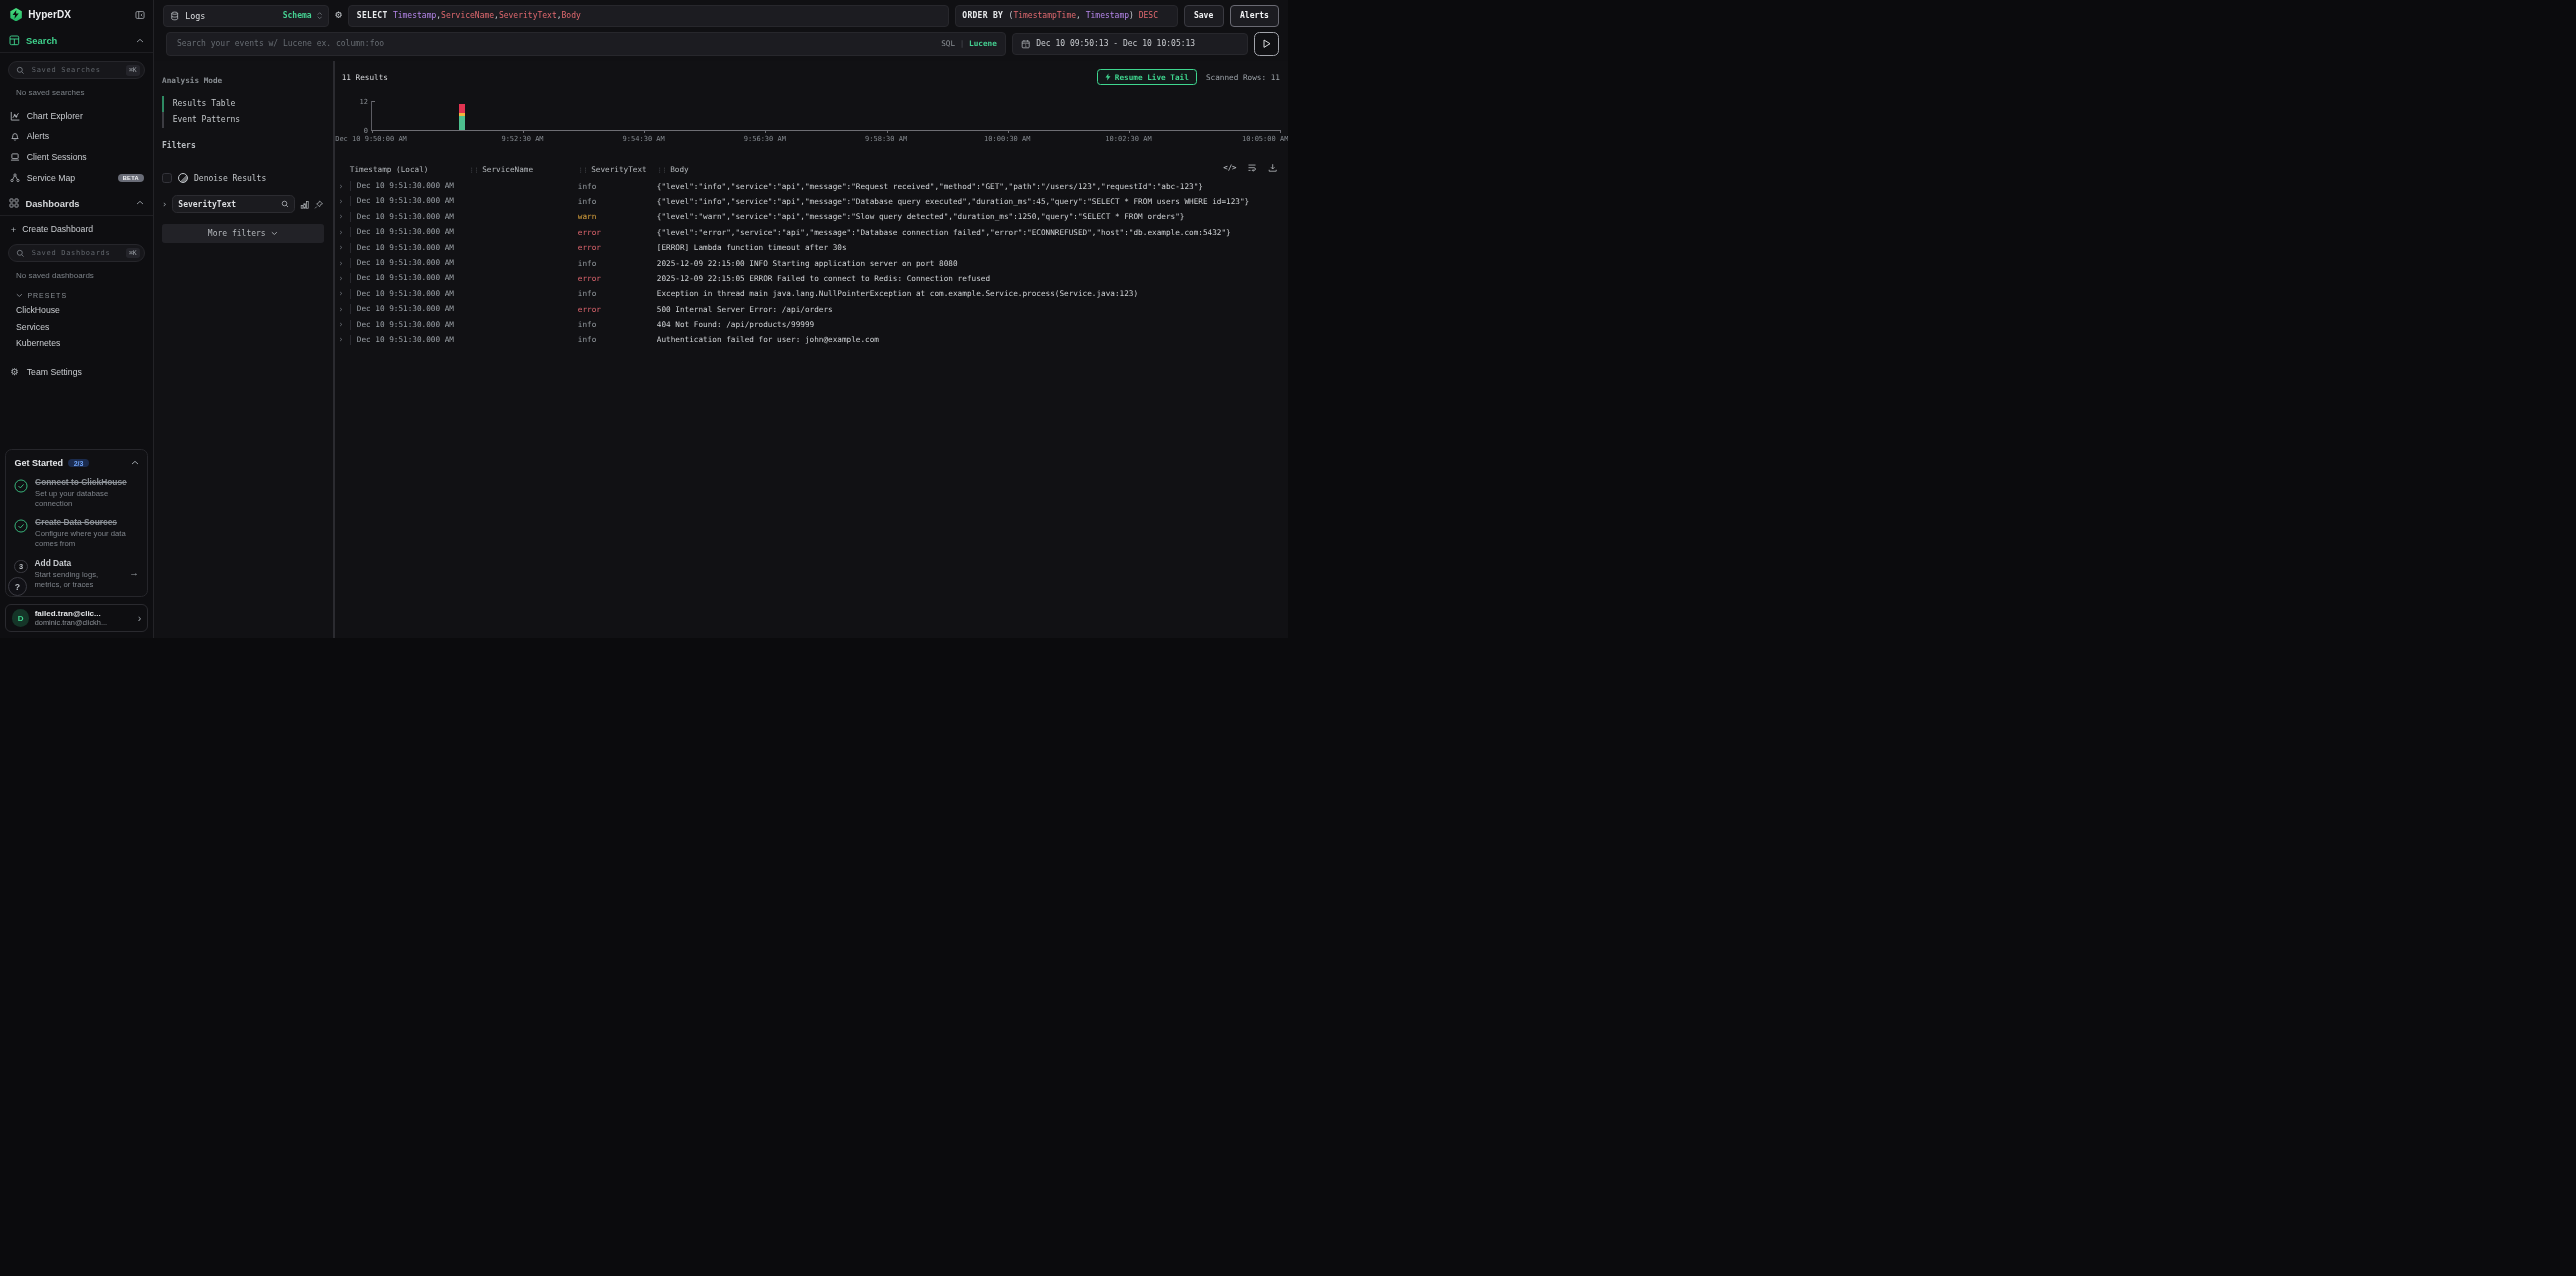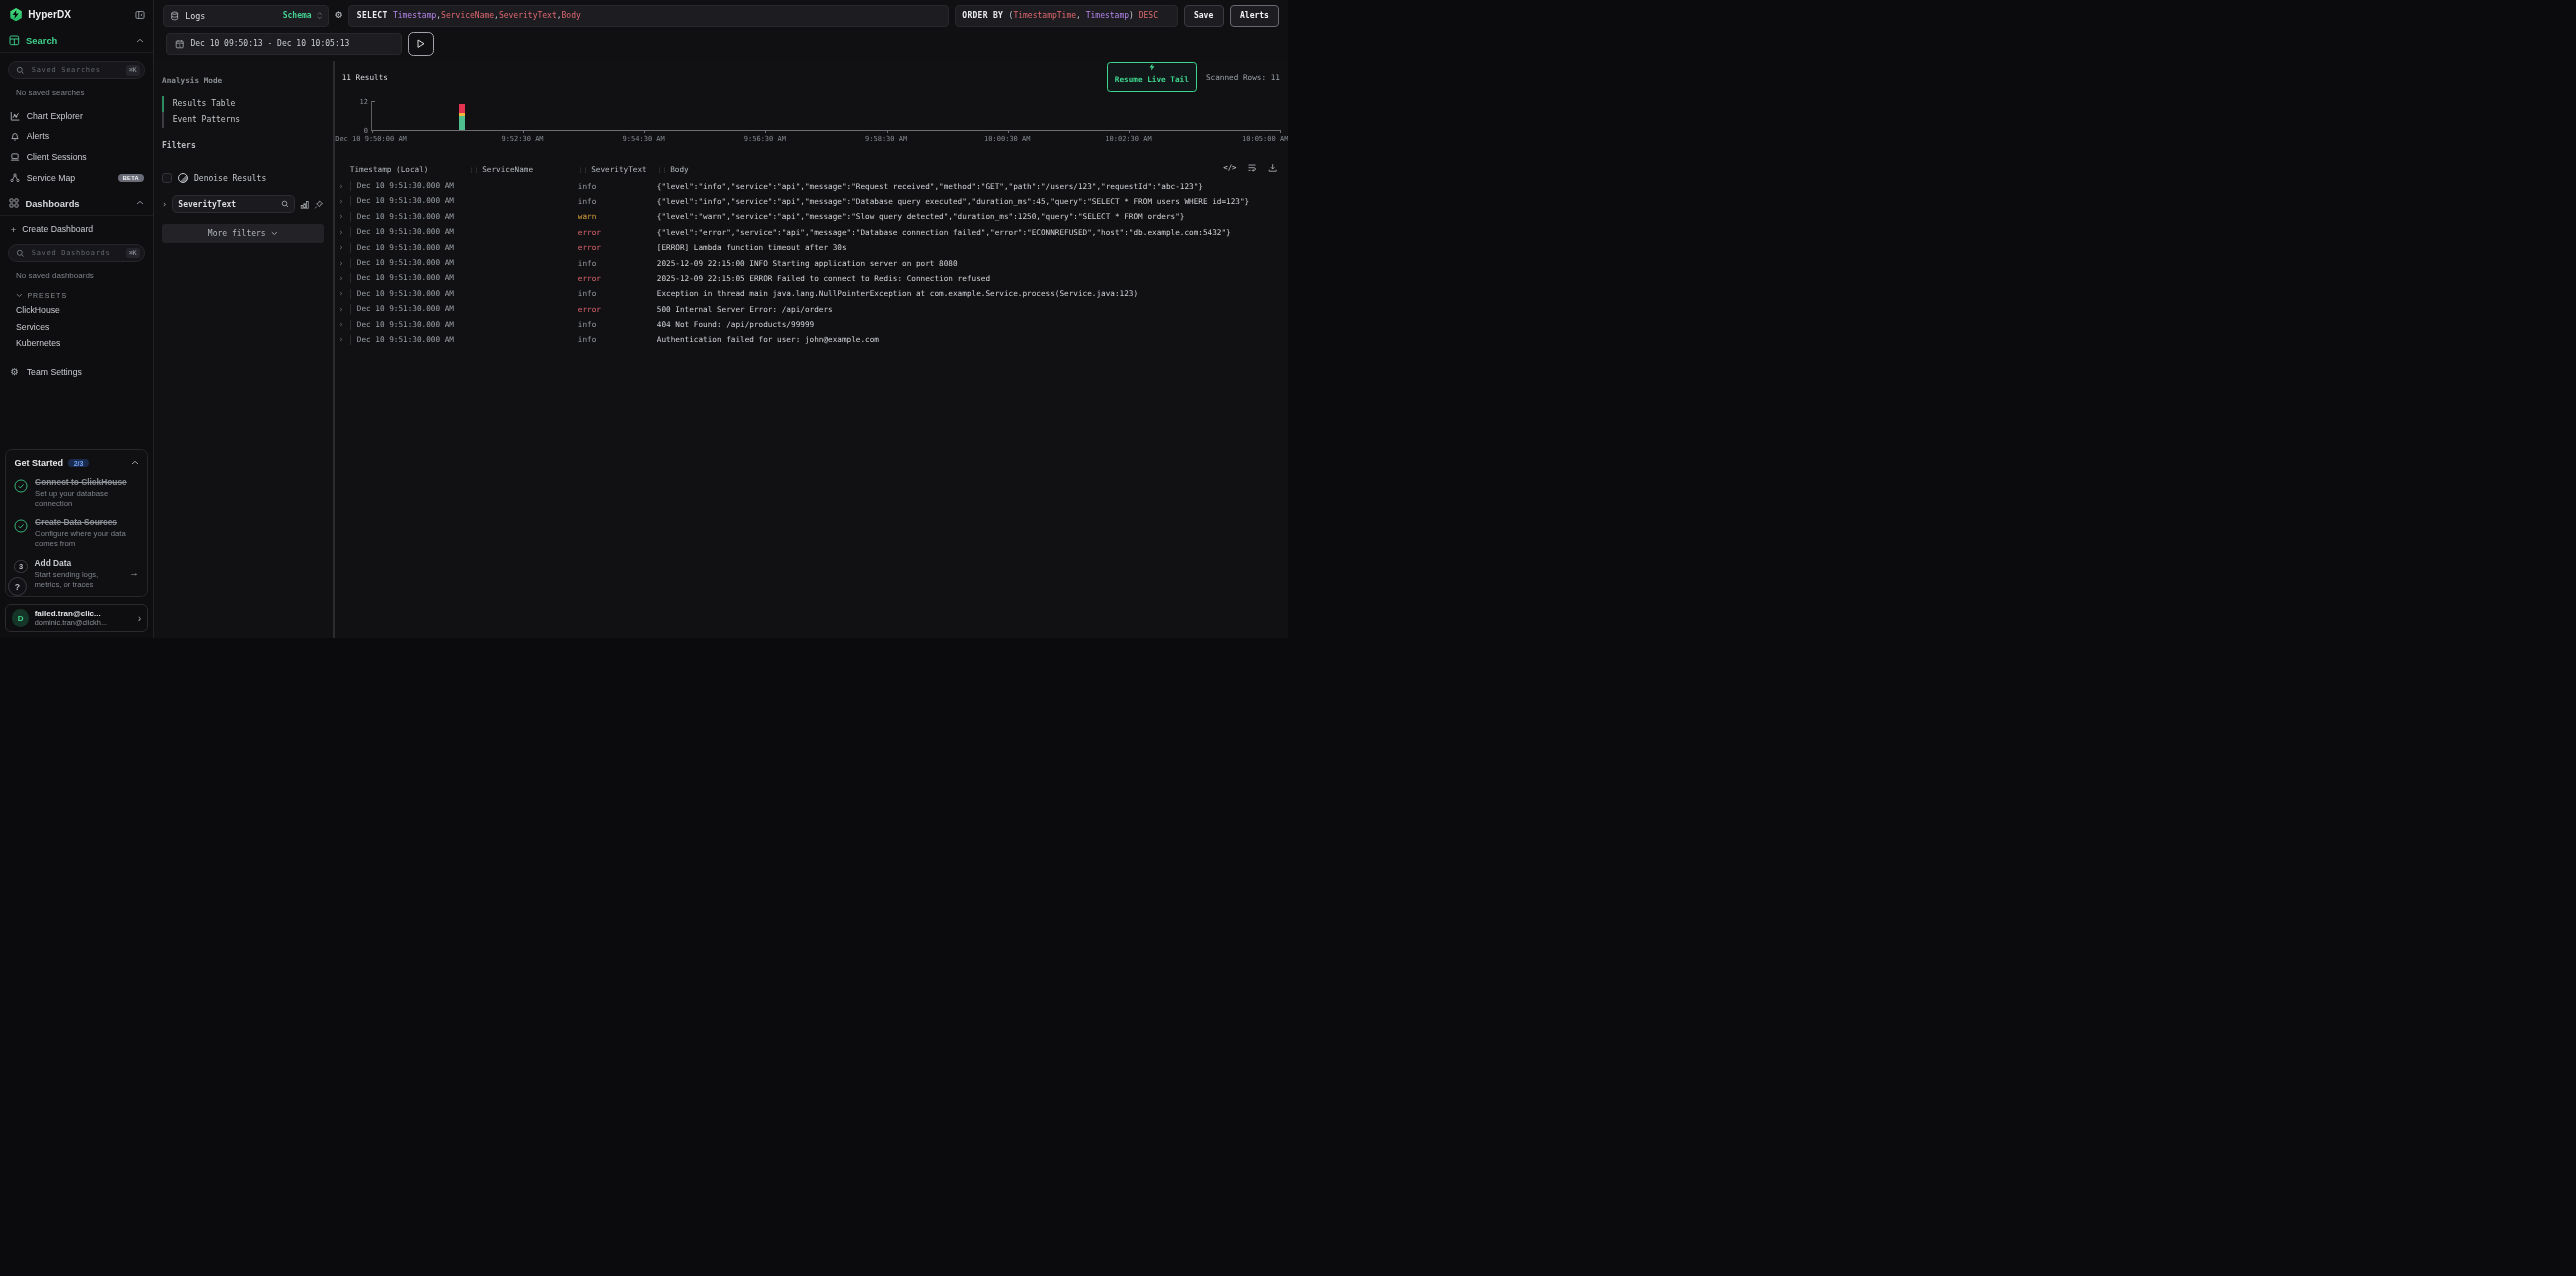"Search your events w/ Lucene" div.box { html: none -> <div> <input> <span> <span>SQL</span> <span>|</span> <span>Lucene</span> </span> </div> }
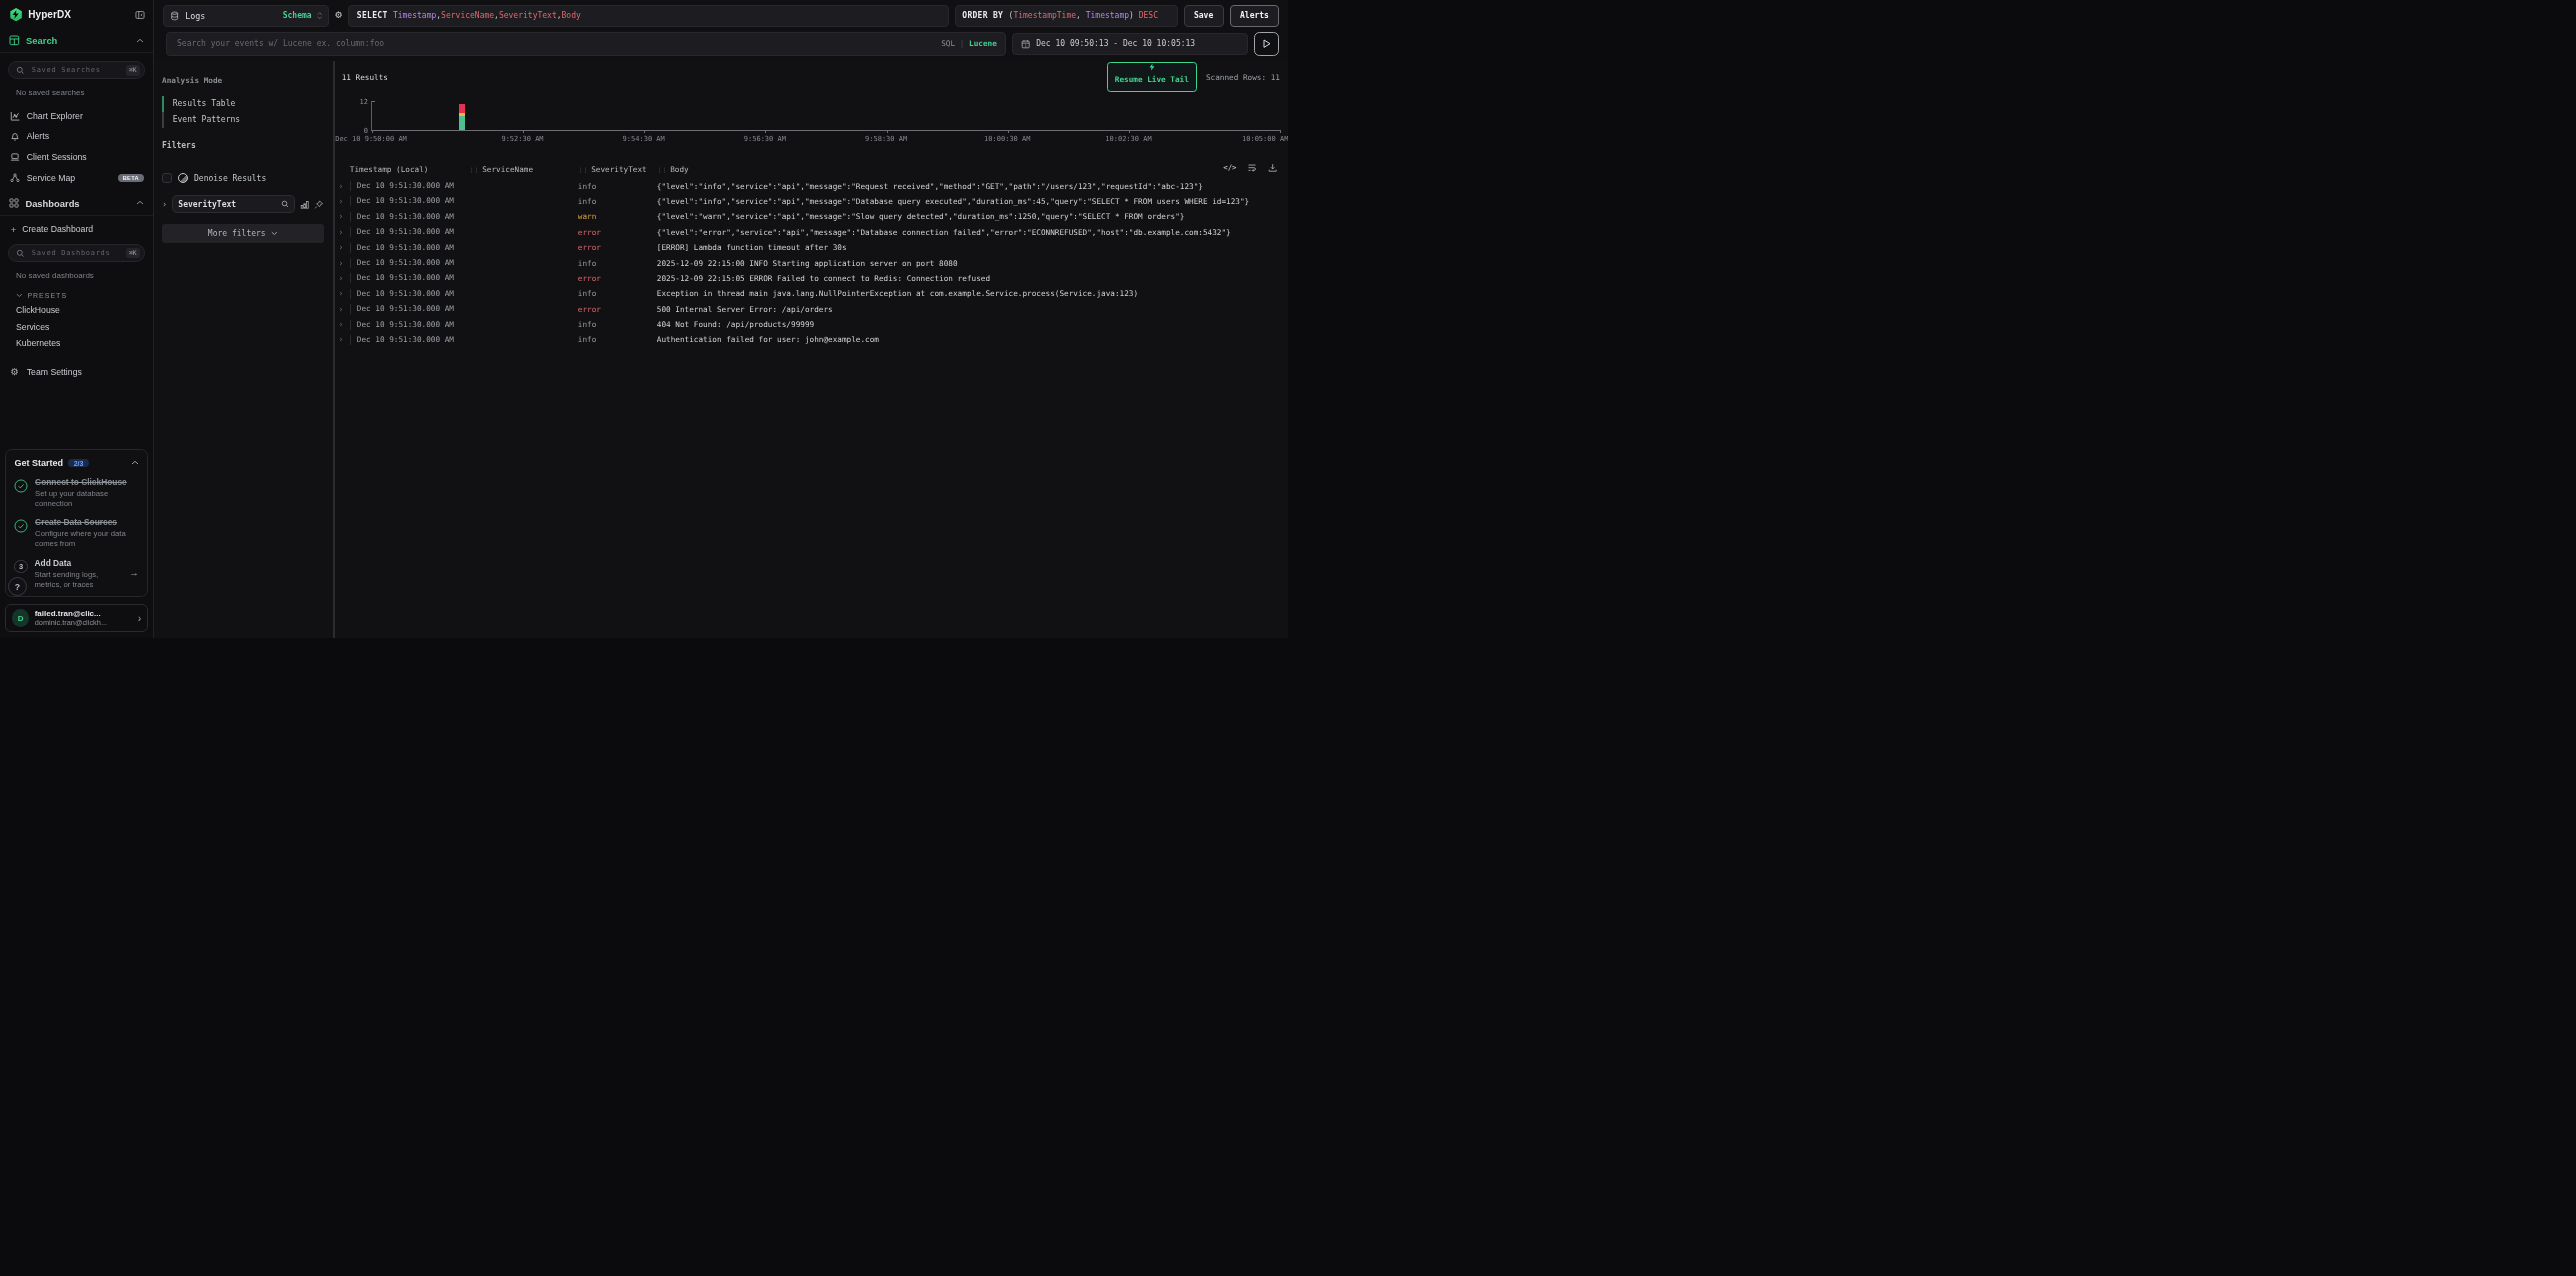"Resume Live Tail" .livetail { flex-direction: column -> none; height: 30px -> 16px }
